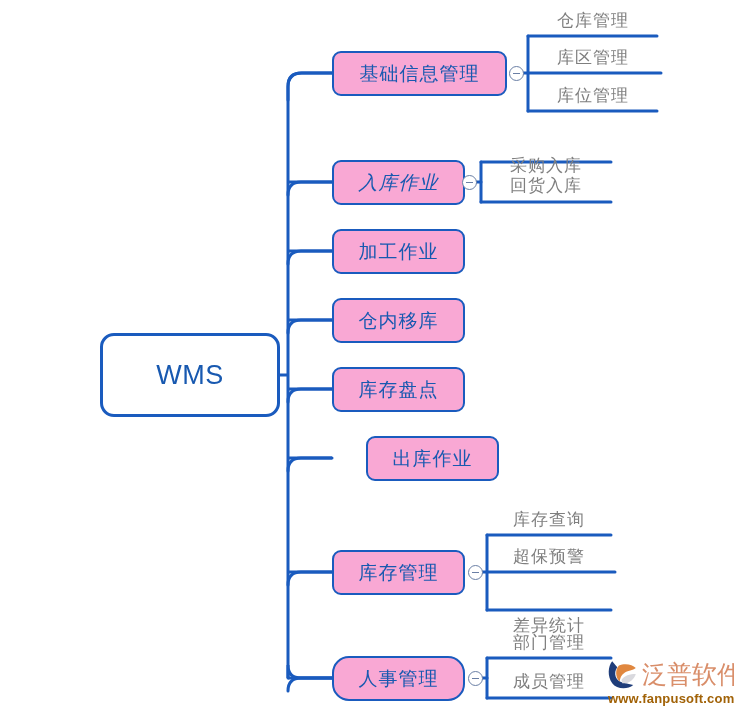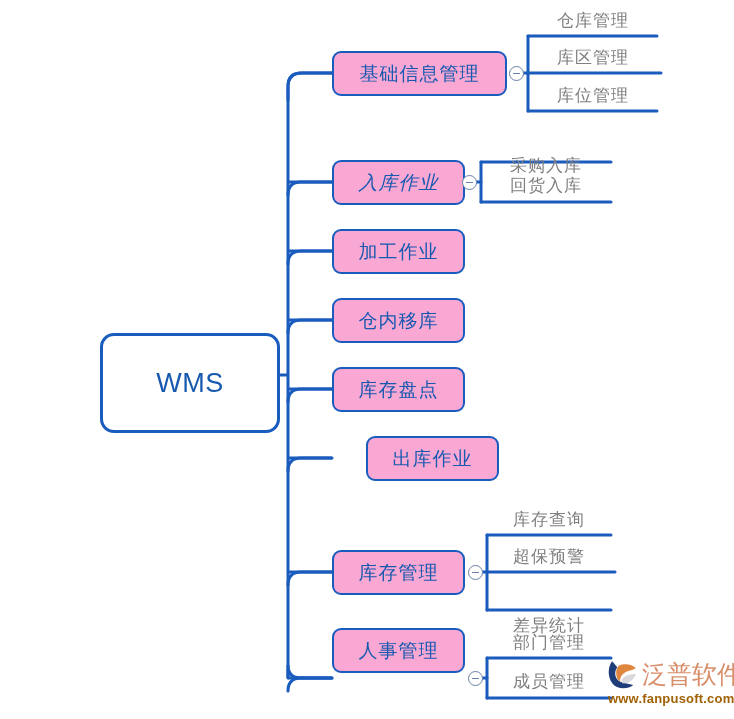"WMS" .root-node { height: 100px -> 84px }
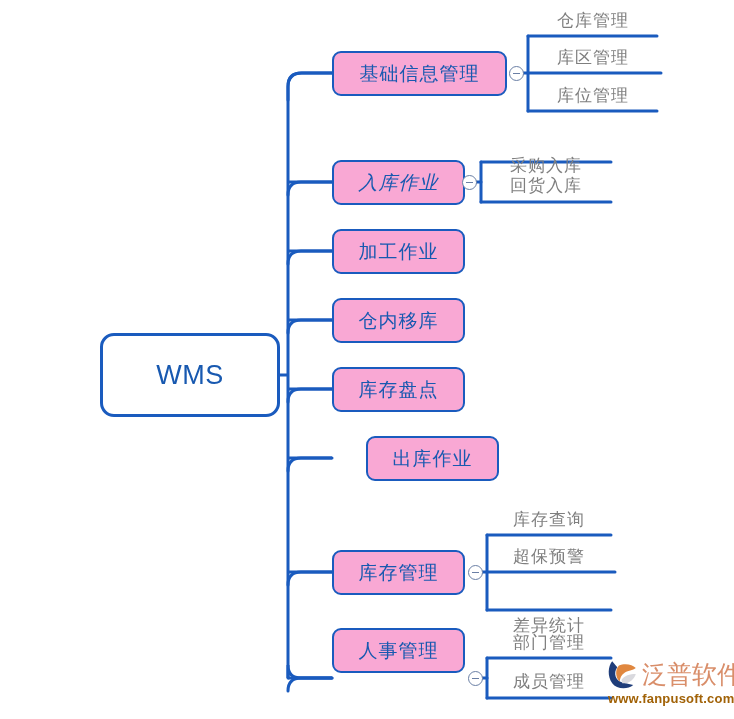"人事管理" div.branch-node { border-radius: none -> 17px; top: 628px -> 656px }
